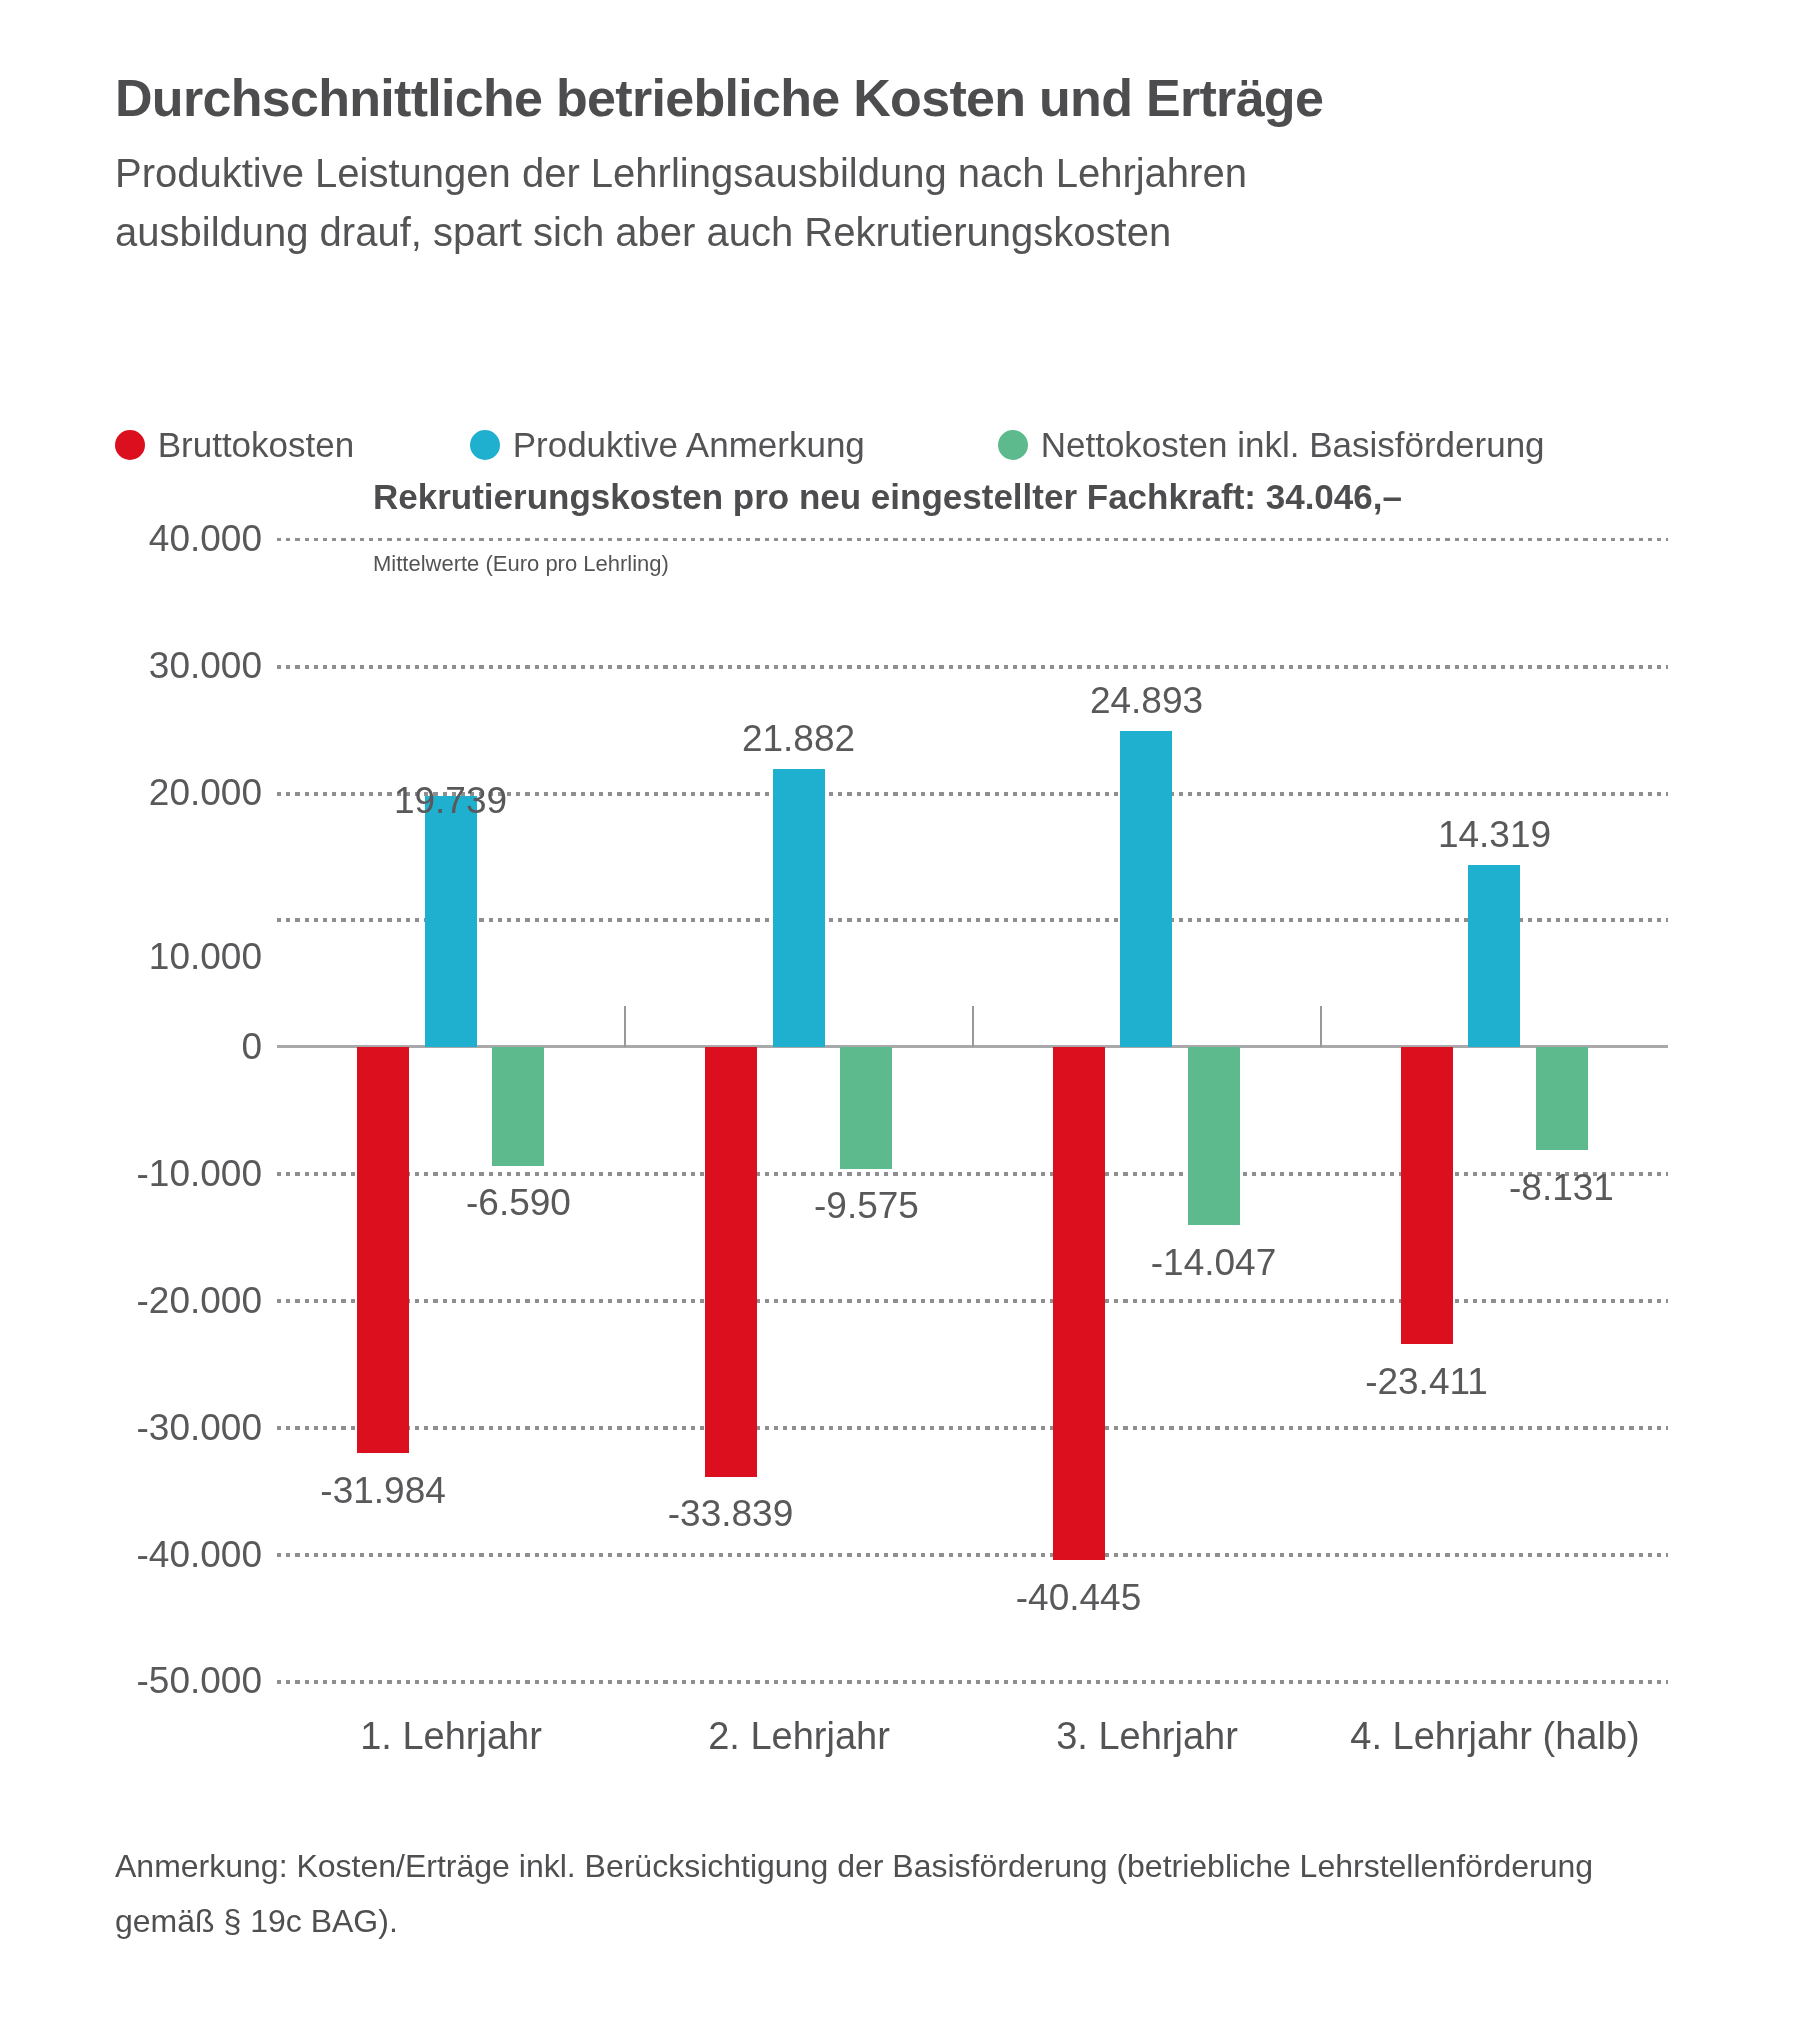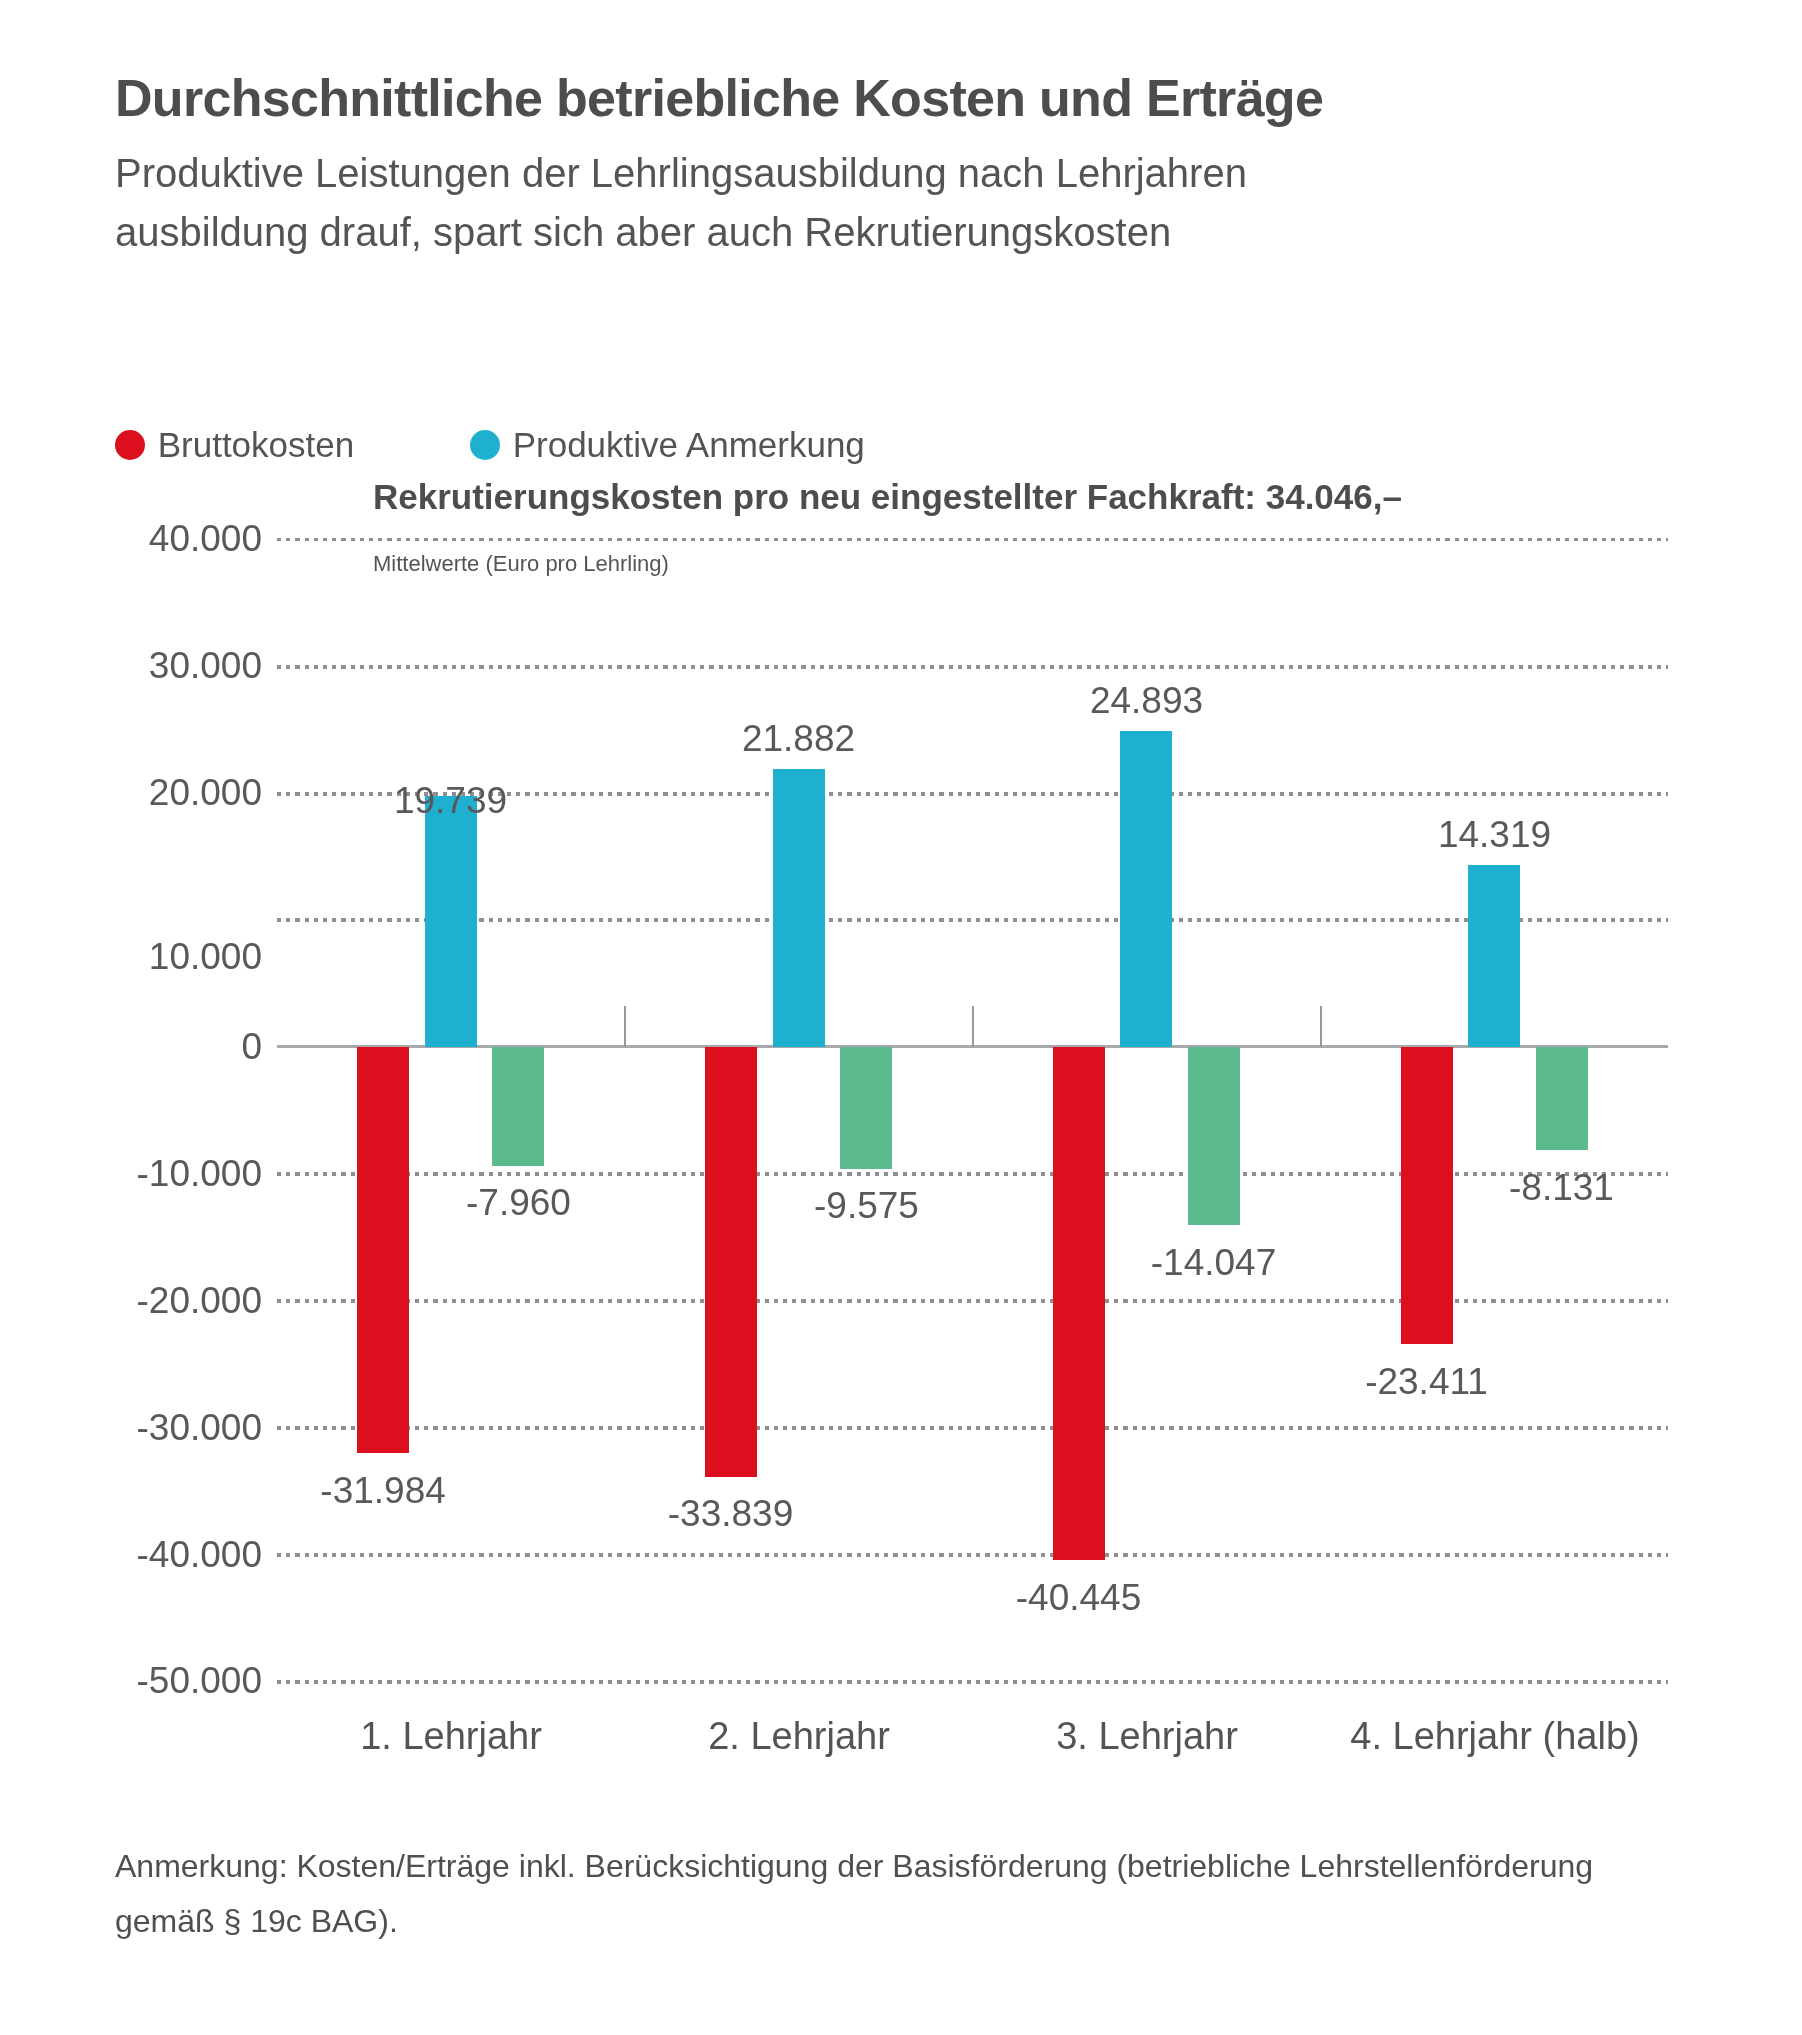"Nettokosten inkl. Basisförderung" div.legend-item { html: none -> <div> <span></span> <span>Nettokosten inkl. Basisförderung</span> </div> }
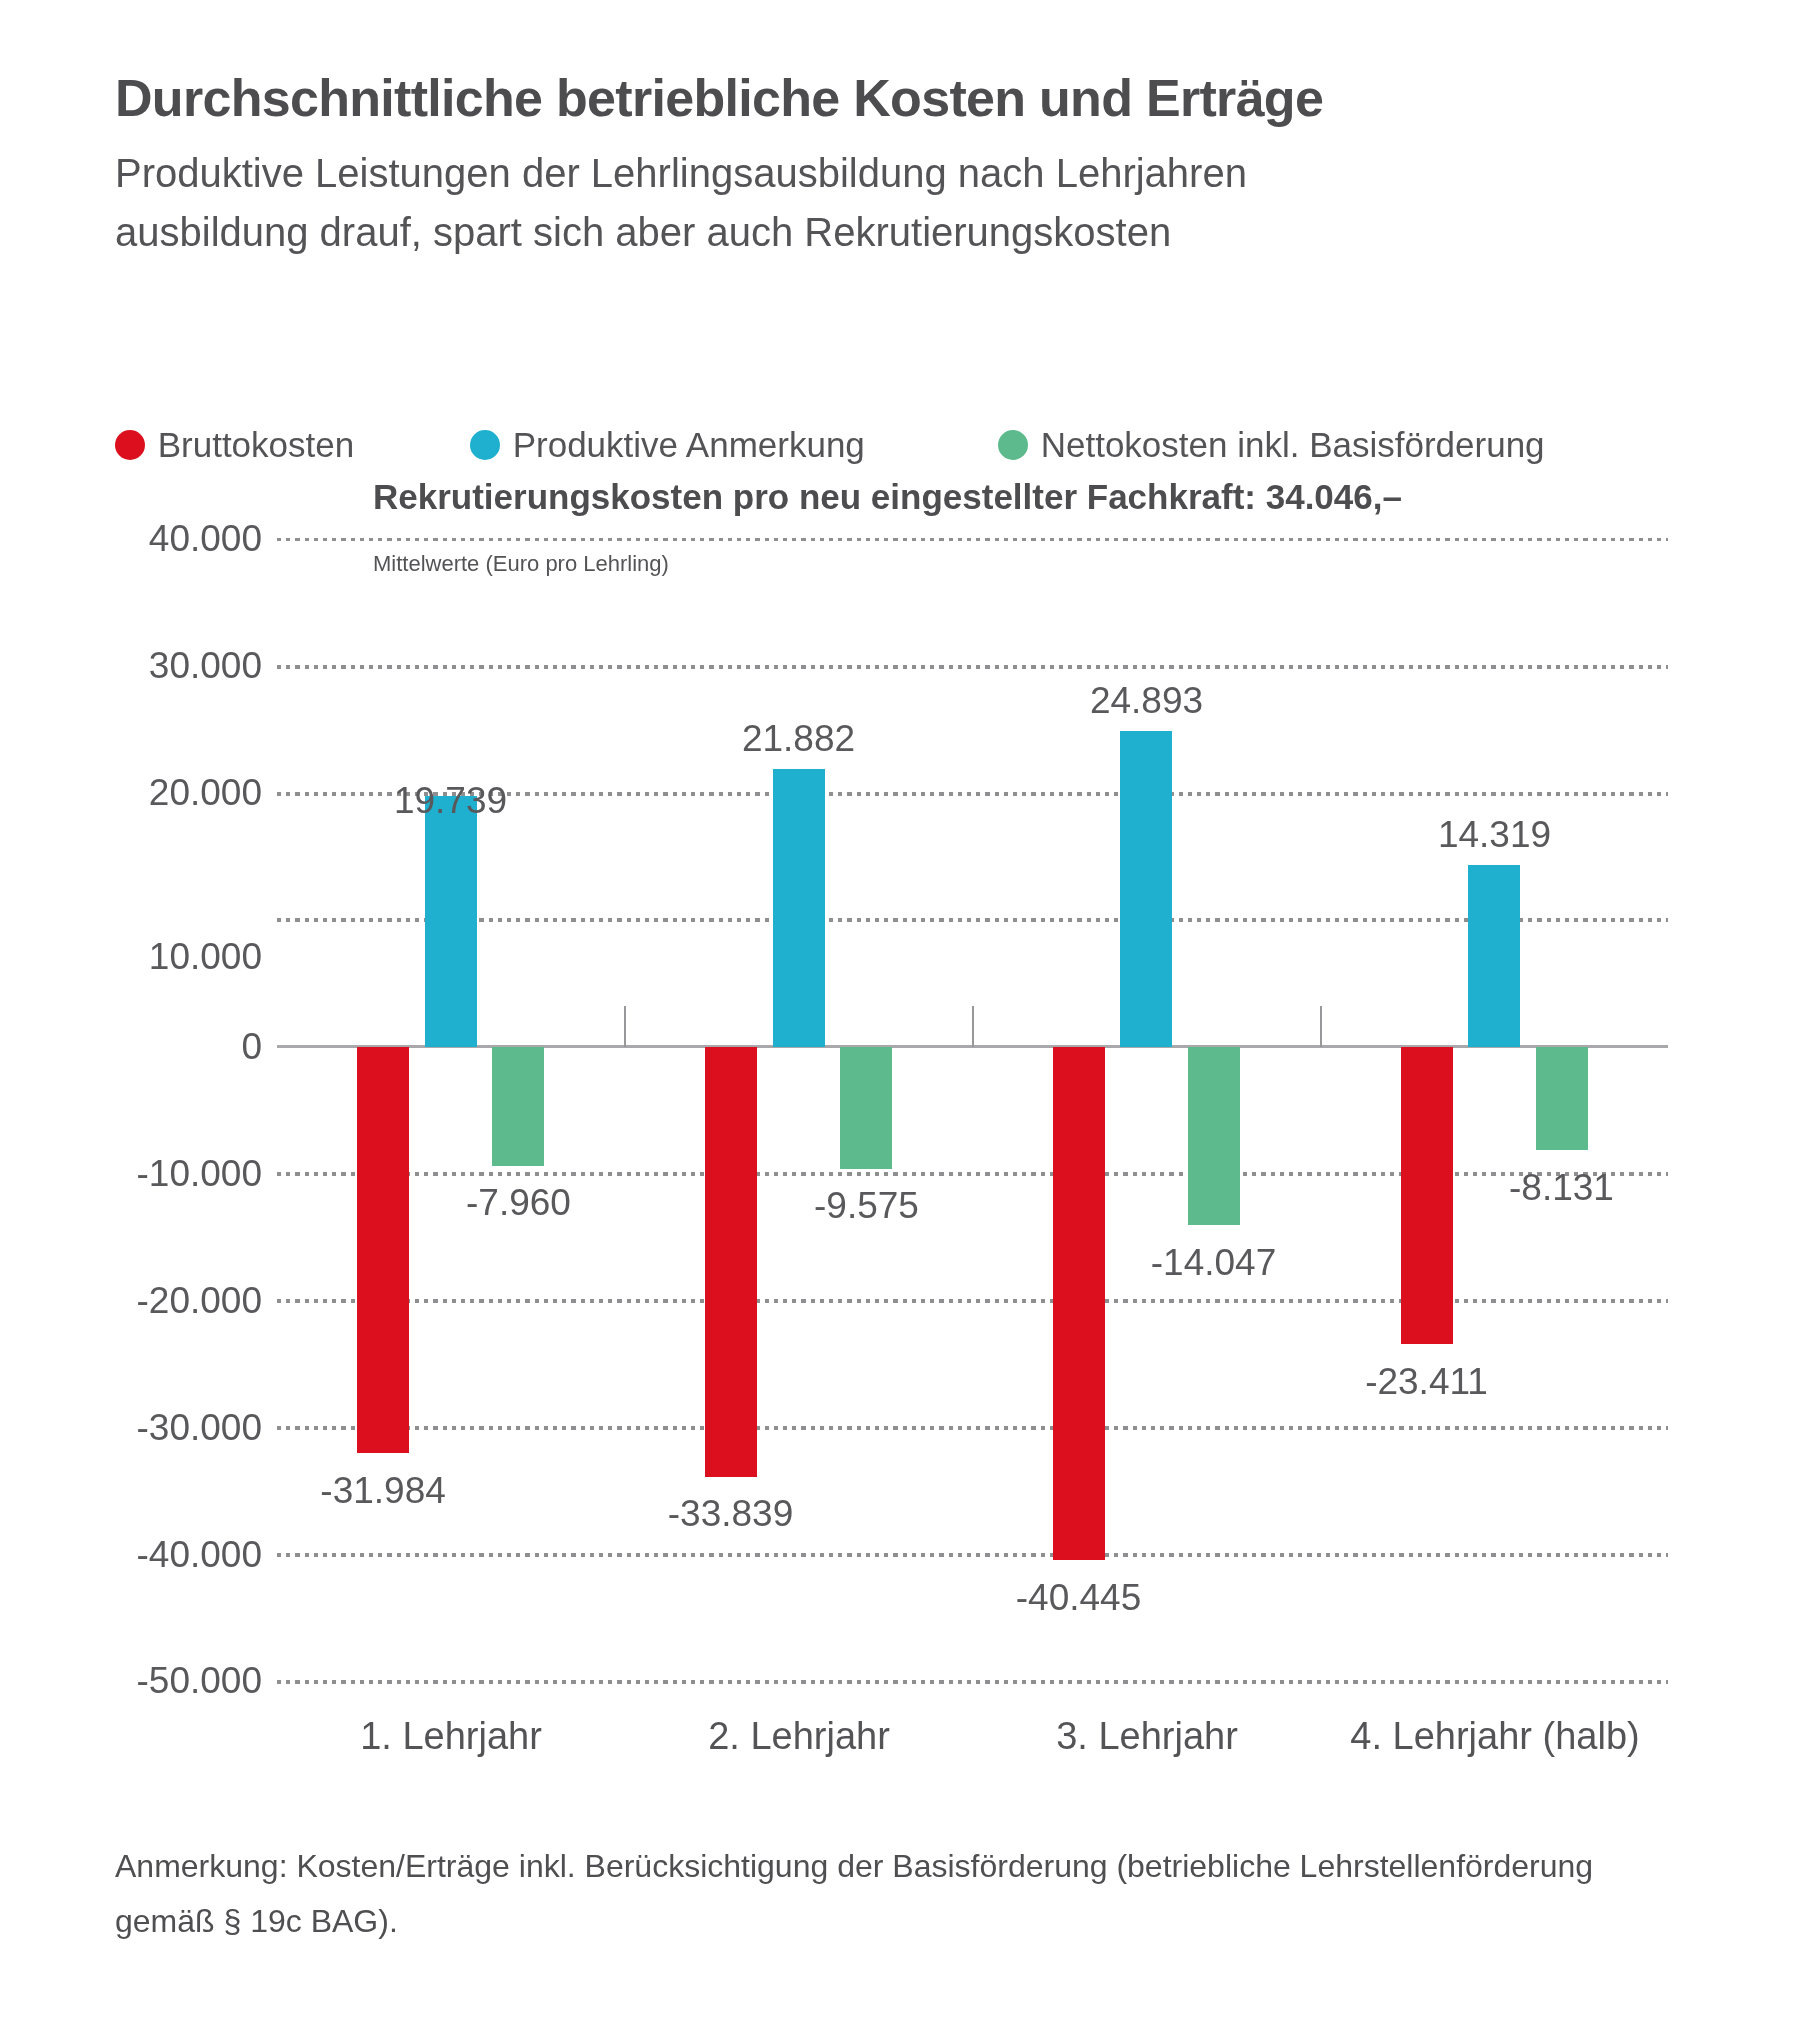"-7.960" div.val-label { text: -7.960 -> -6.590 }
